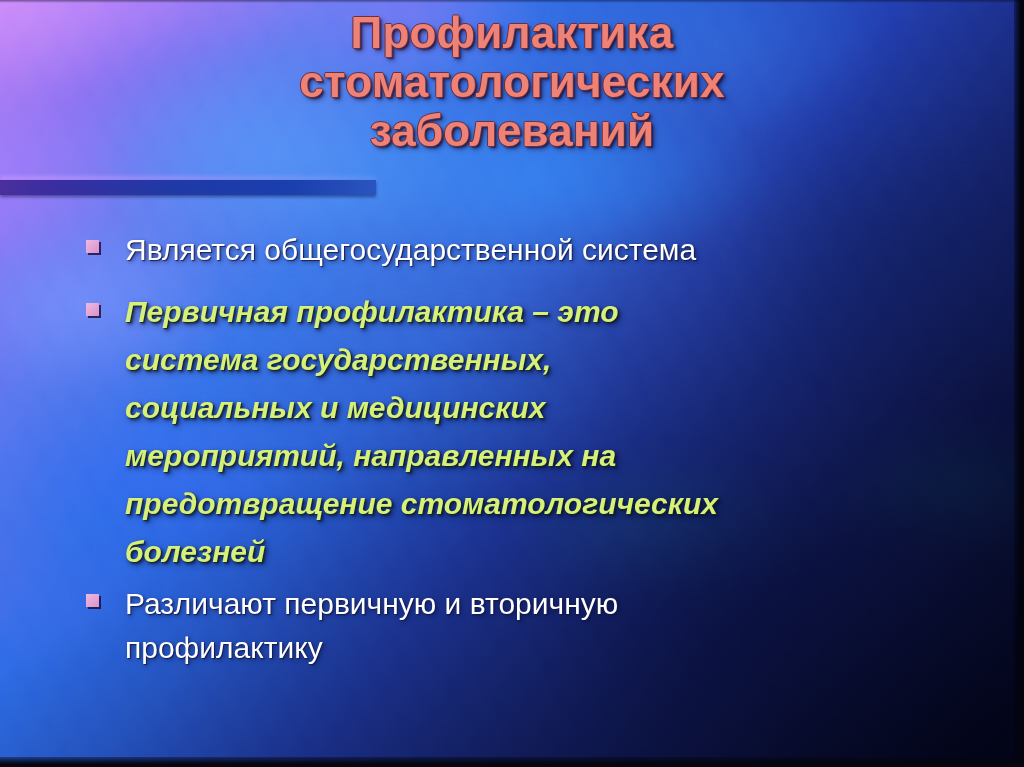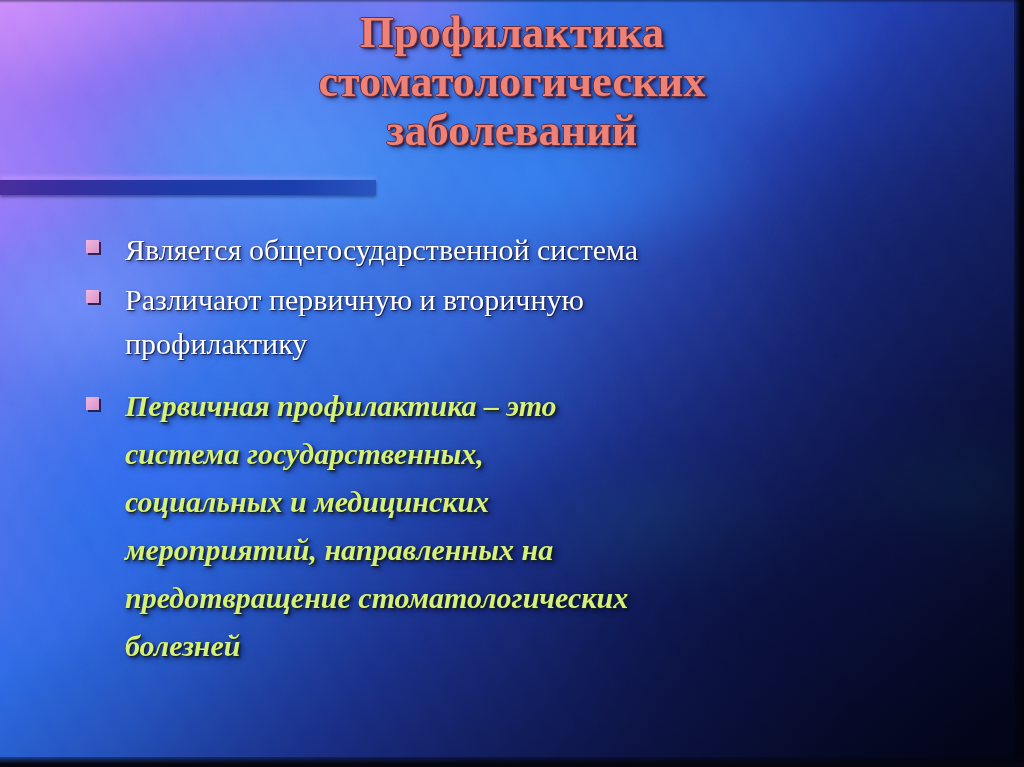"Профилактика" .slide { font-family: Liberation Serif, serif -> none }
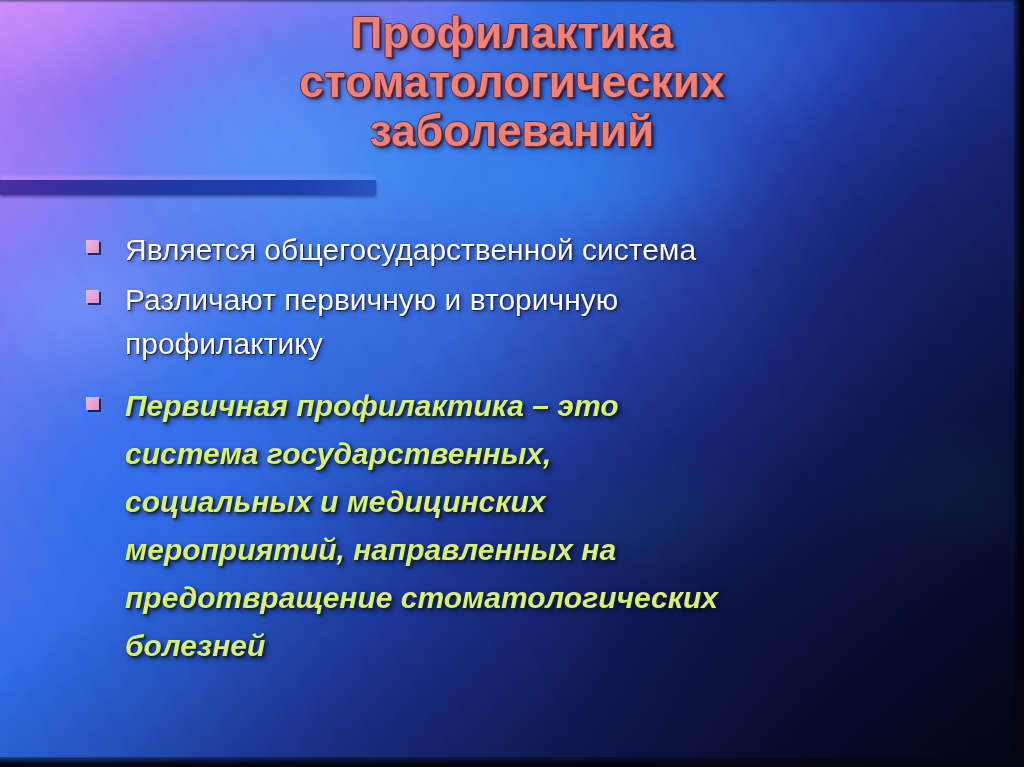"Различают первичную и вторичную" div.bullet-row { order: before "Первичная профилактика – это" -> after "Первичная профилактика – это" }
